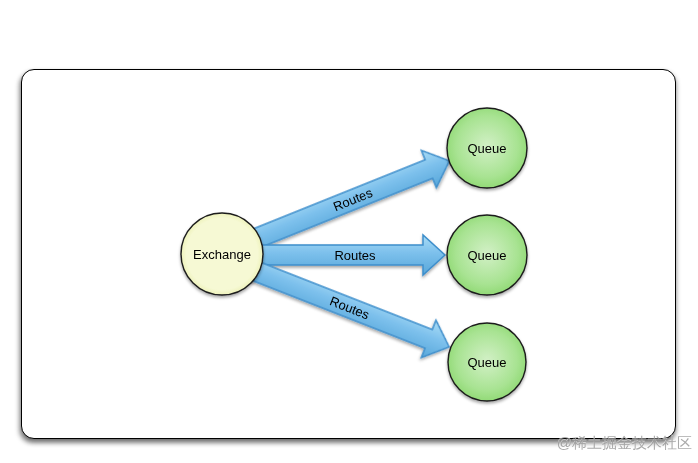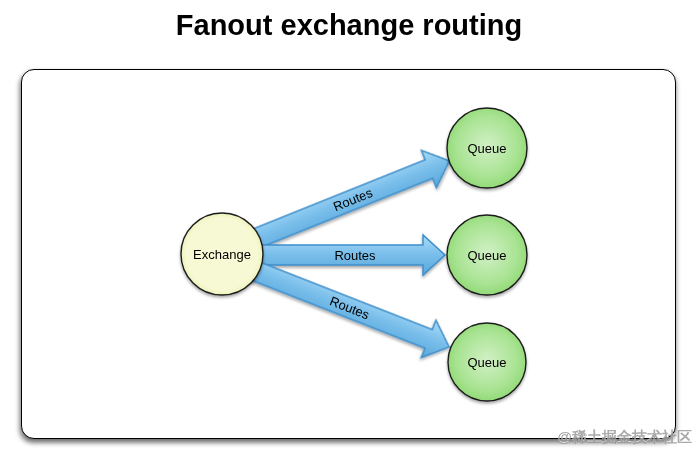"Fanout exchange routing" div.title { html: <div>Fanout exchange routing</div> -> none }
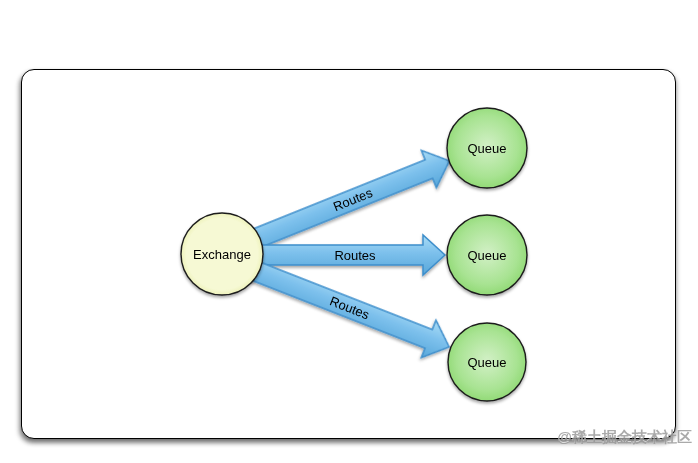"@稀土掘金技术社区" .watermark { bottom: 16px -> 10px; font-weight: 700 -> 400 }
